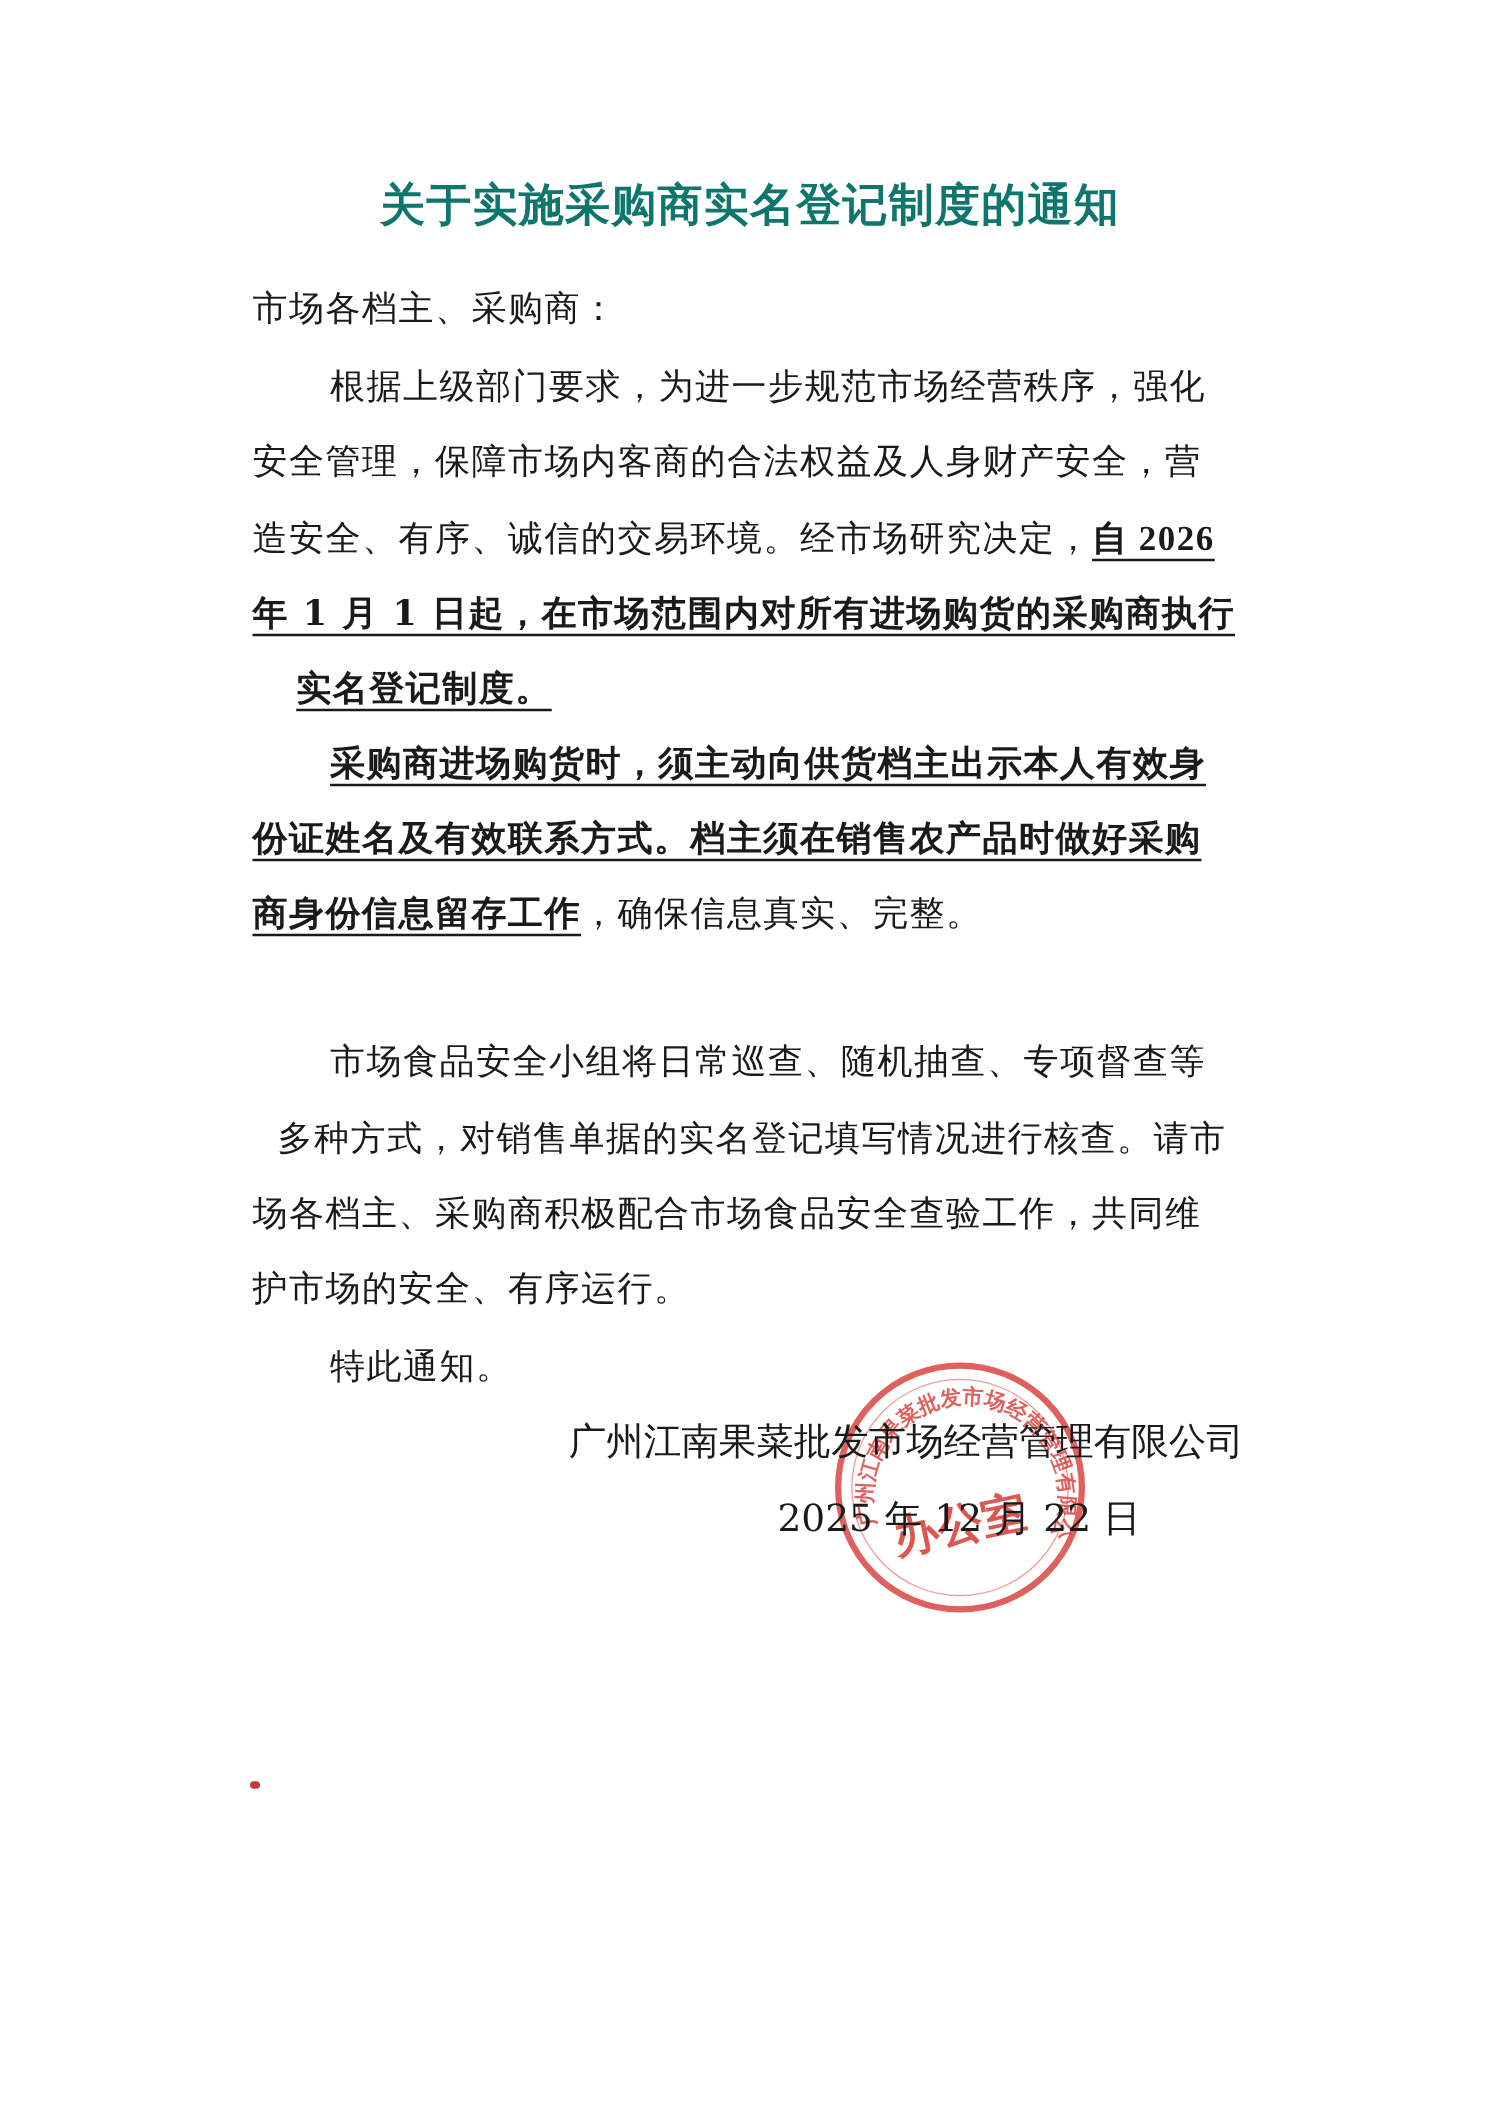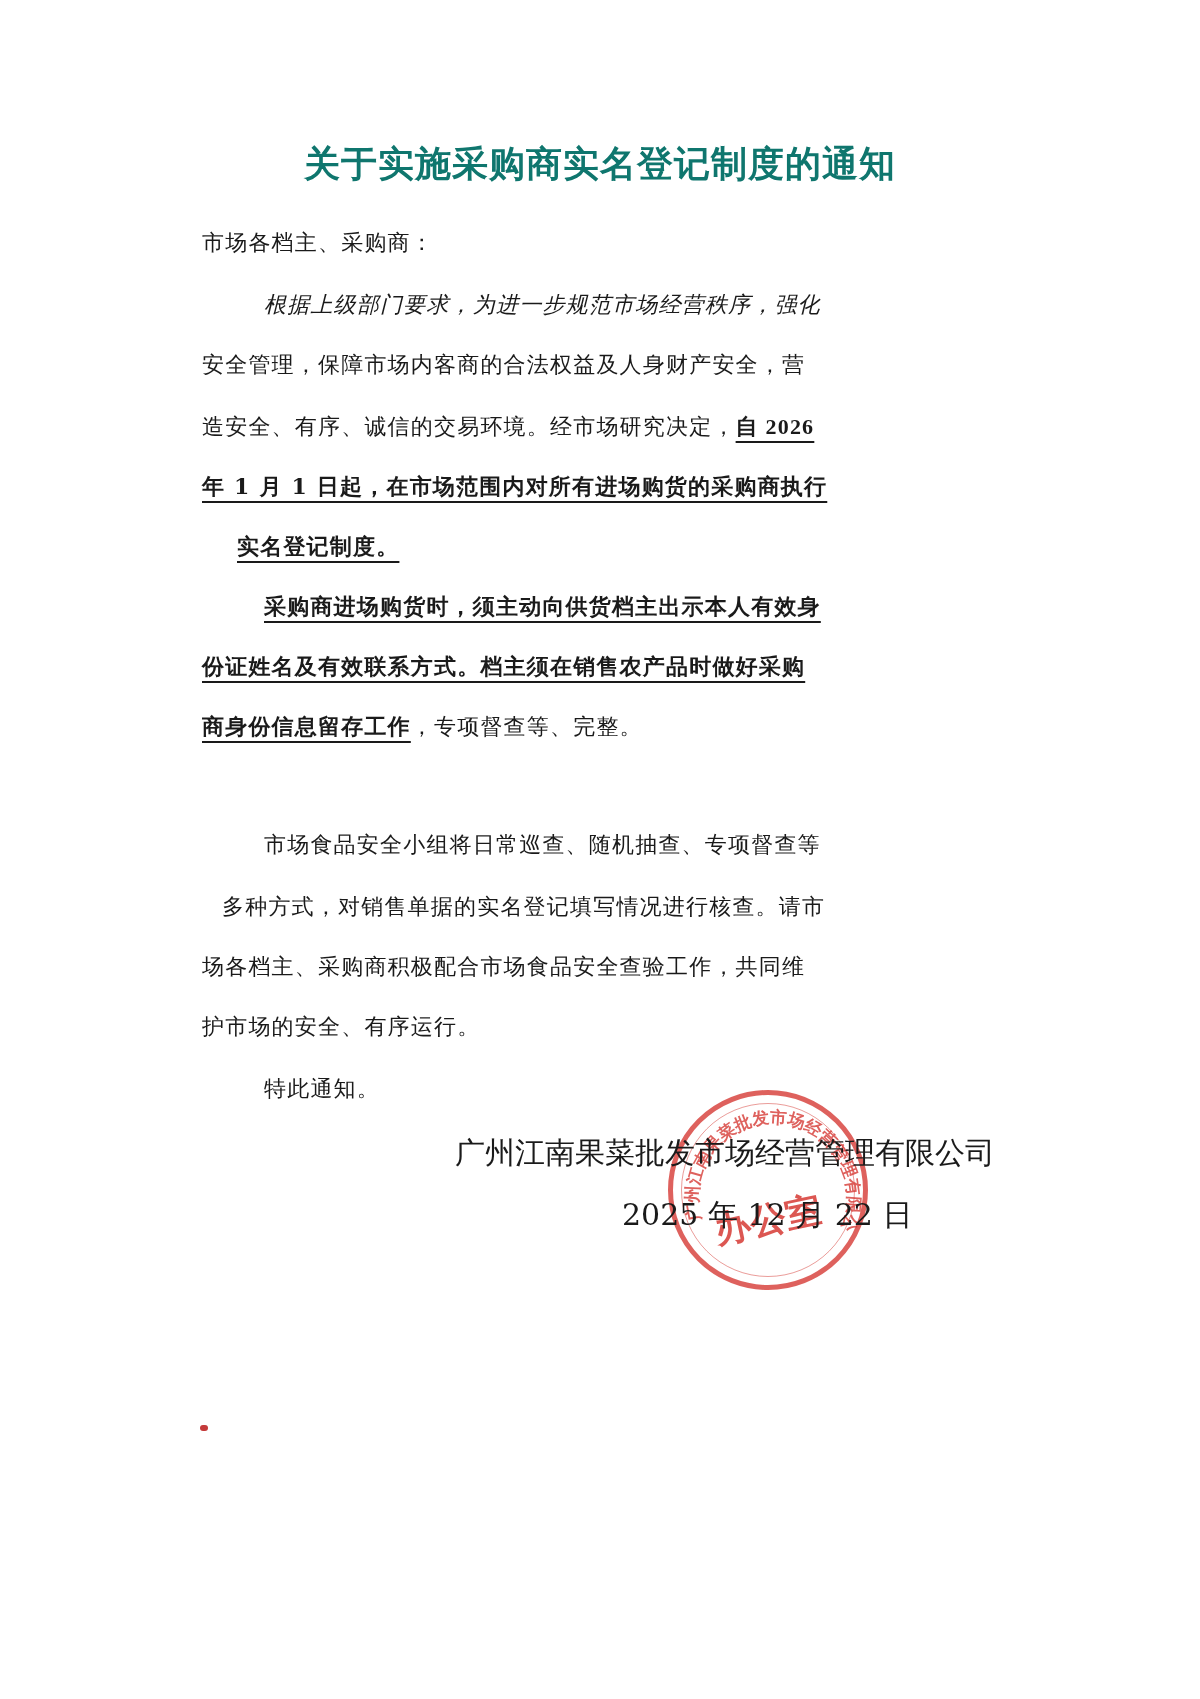"市场各档主、采购商：" .line { font-size: 22px -> 28px }
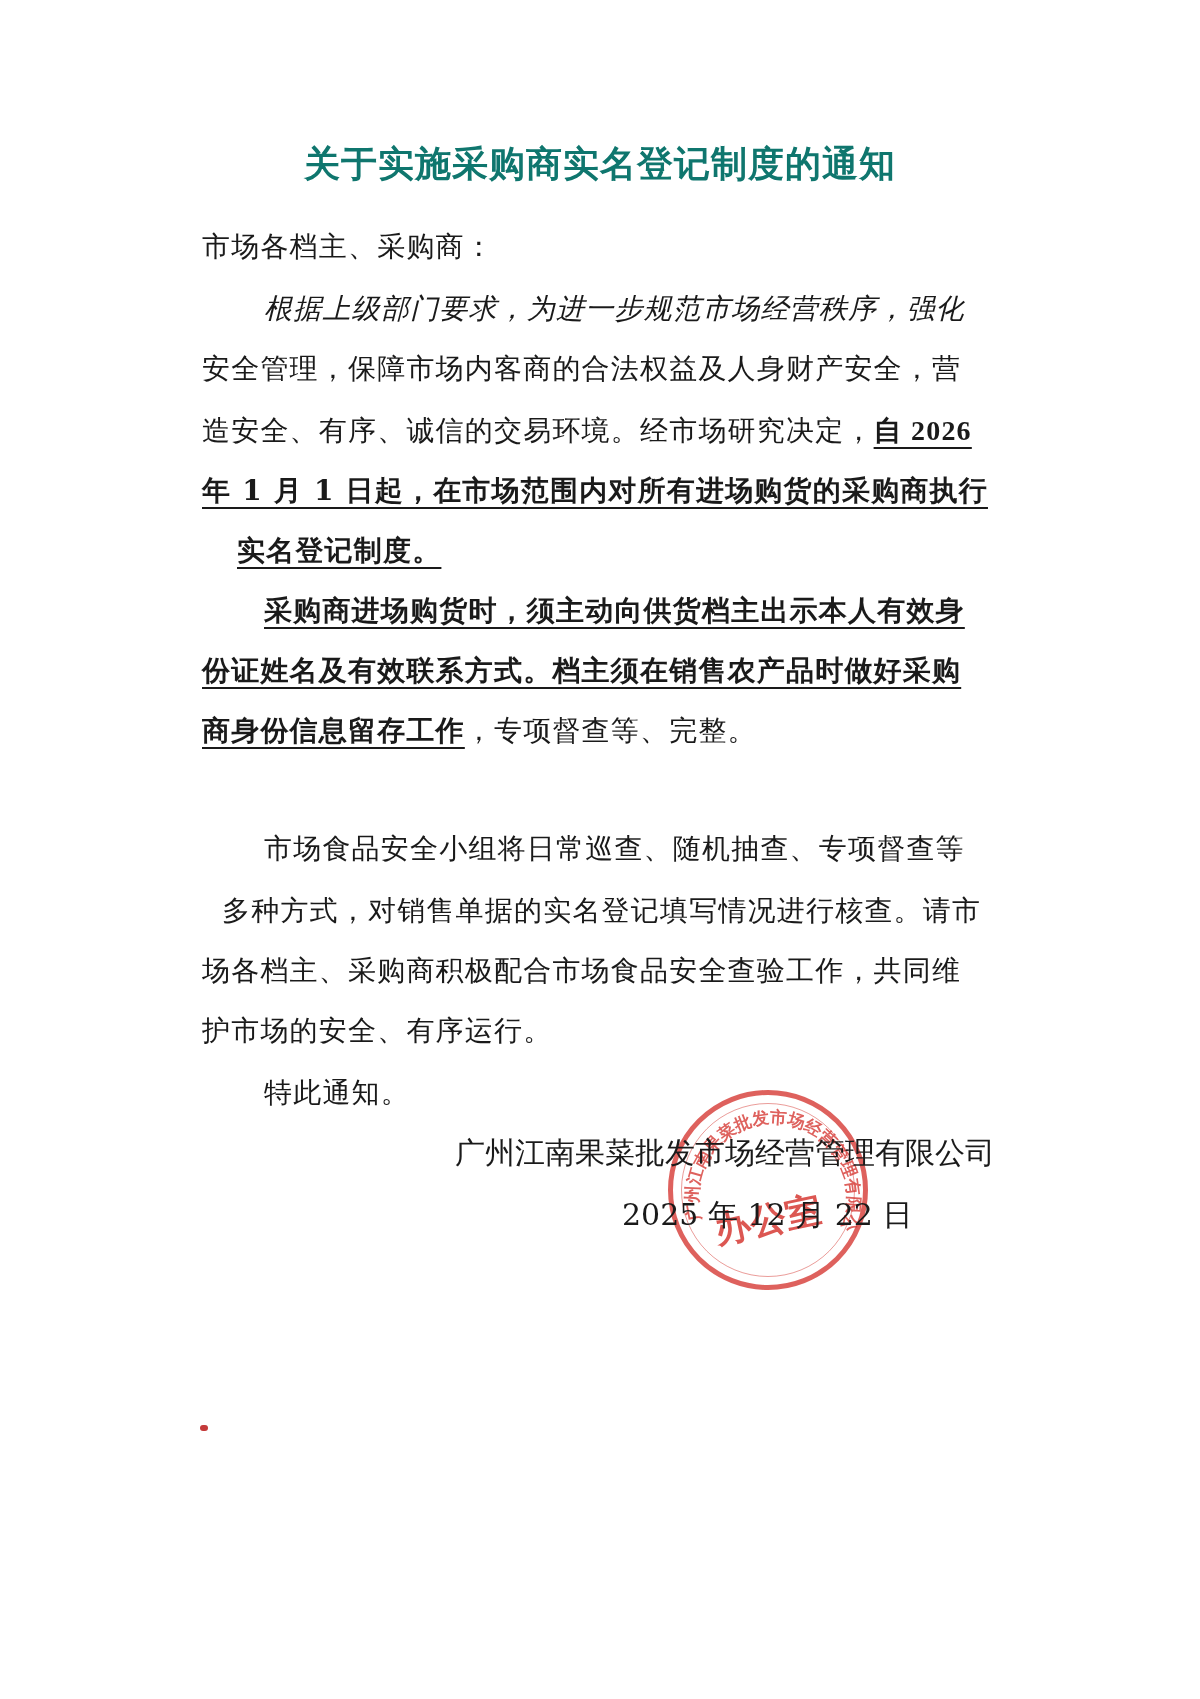"根据上级部门要求，为进一步规范市场经营秩序，强化" div.line { font-style: italic -> none }
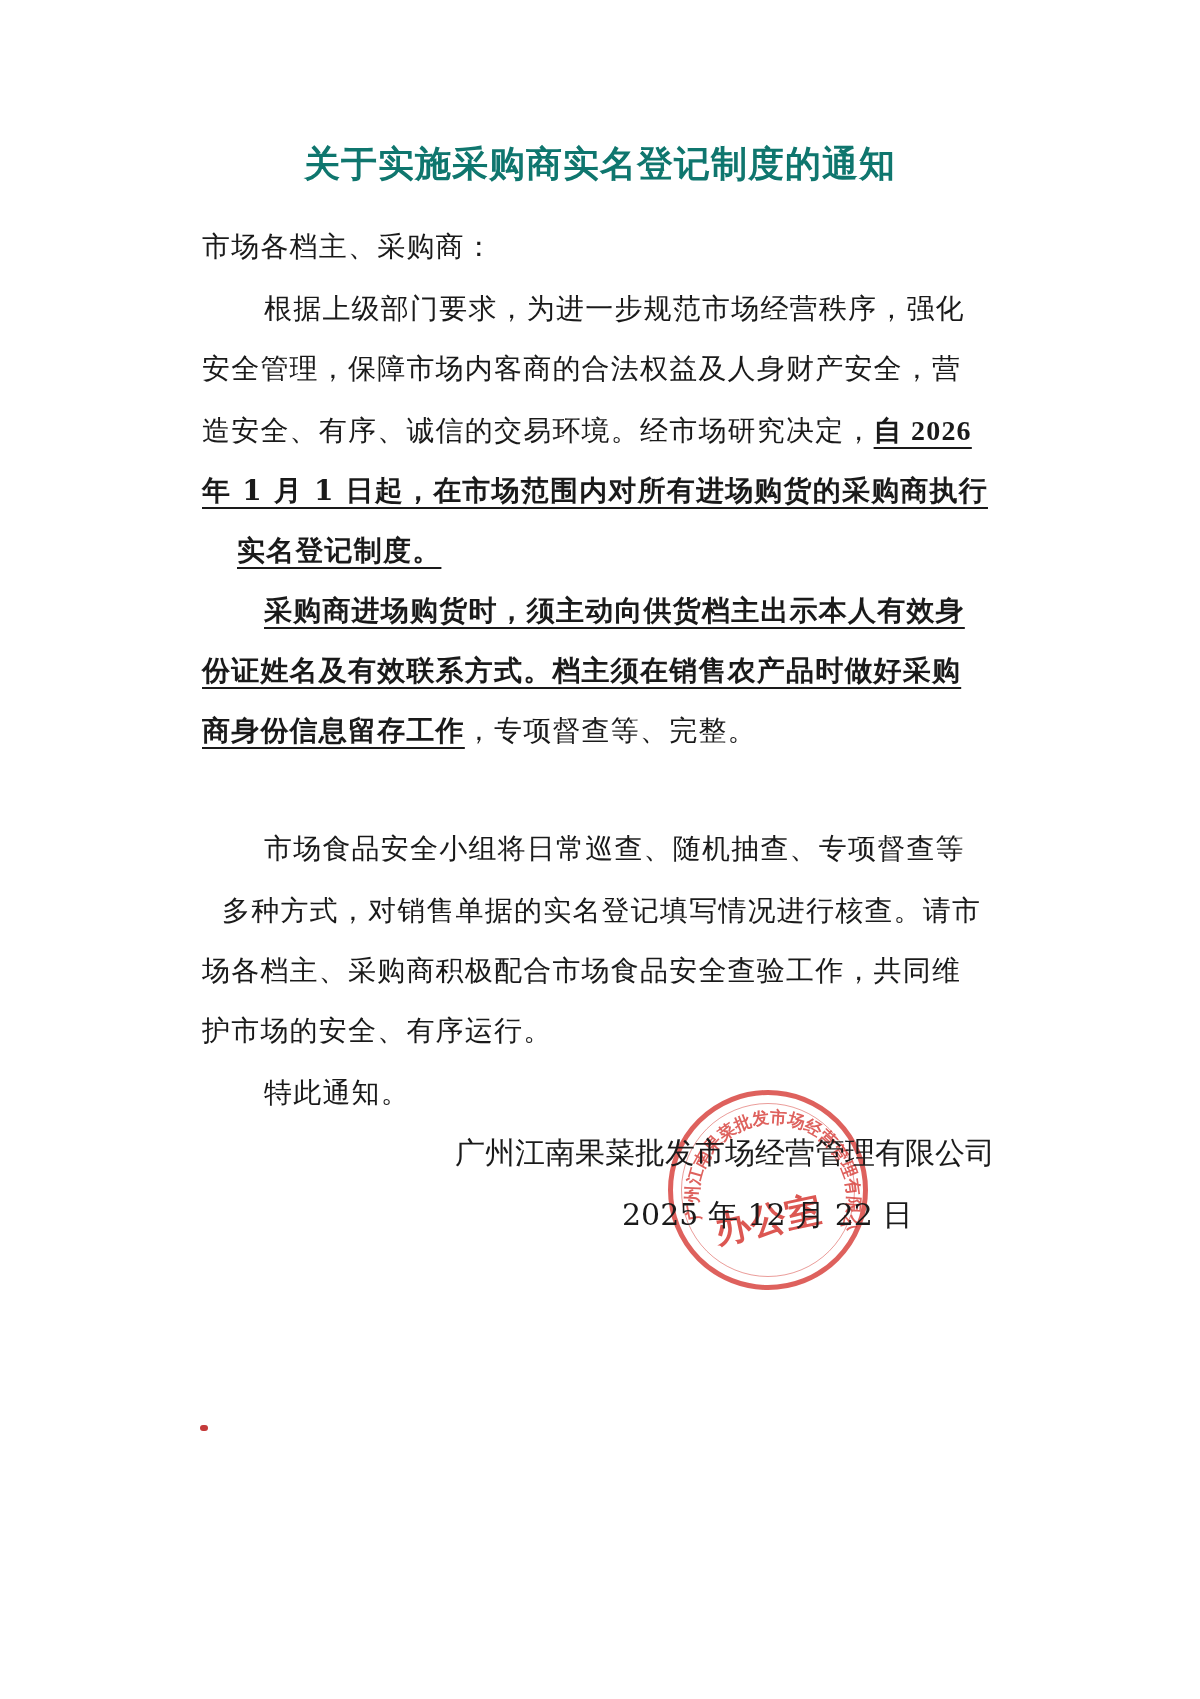"，专项督查等、完整。" span { text: 专项督查等 -> 确保信息真实 }
